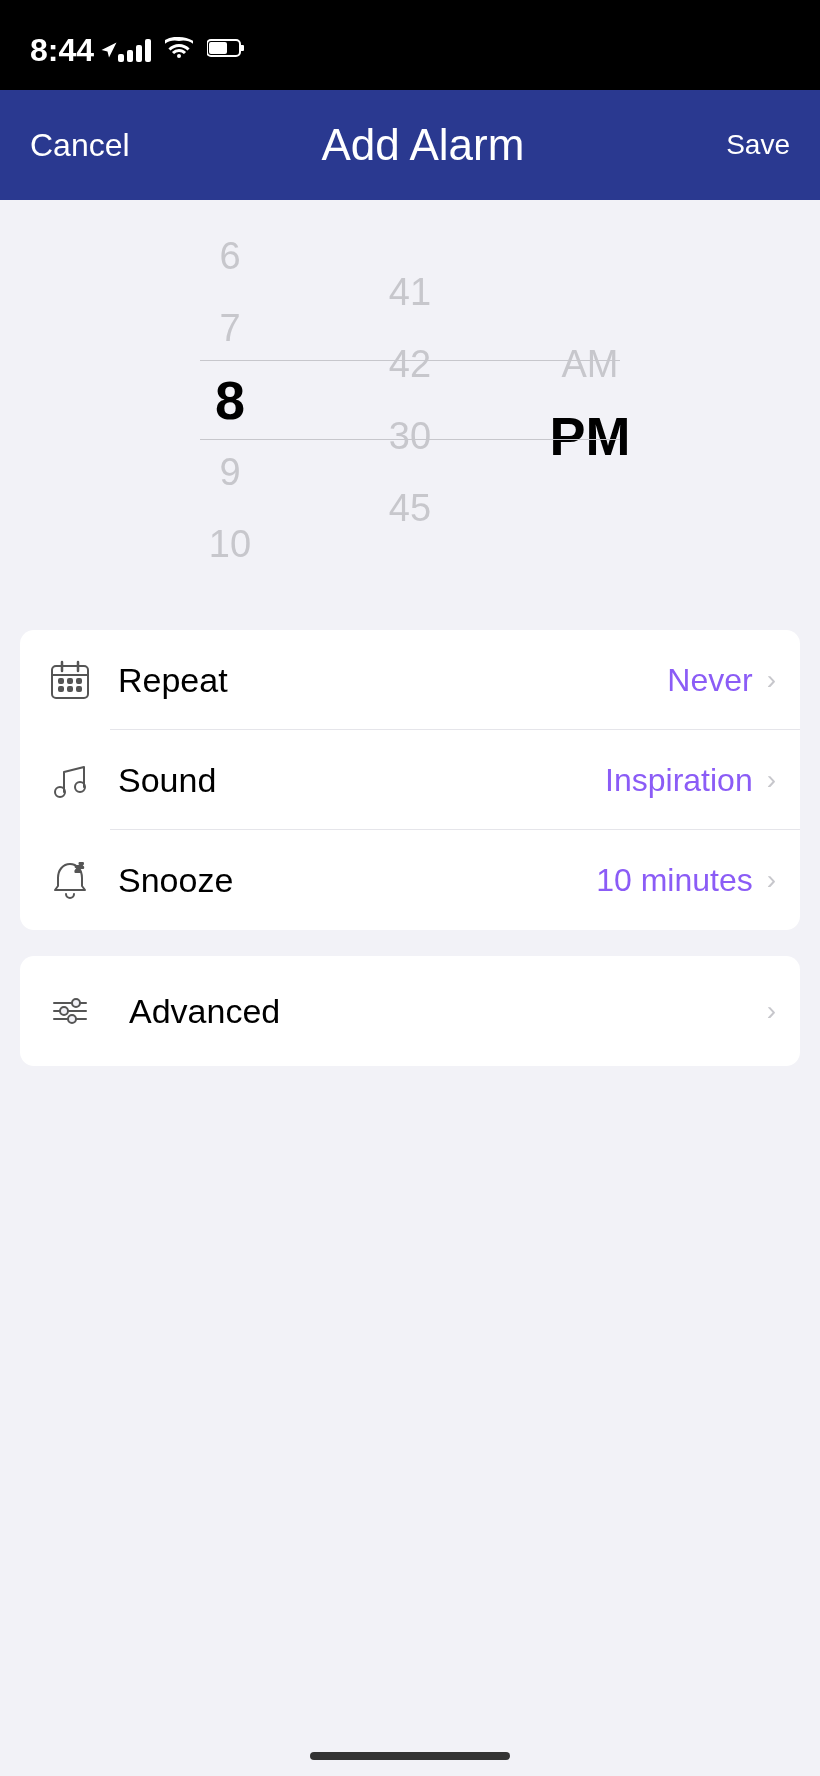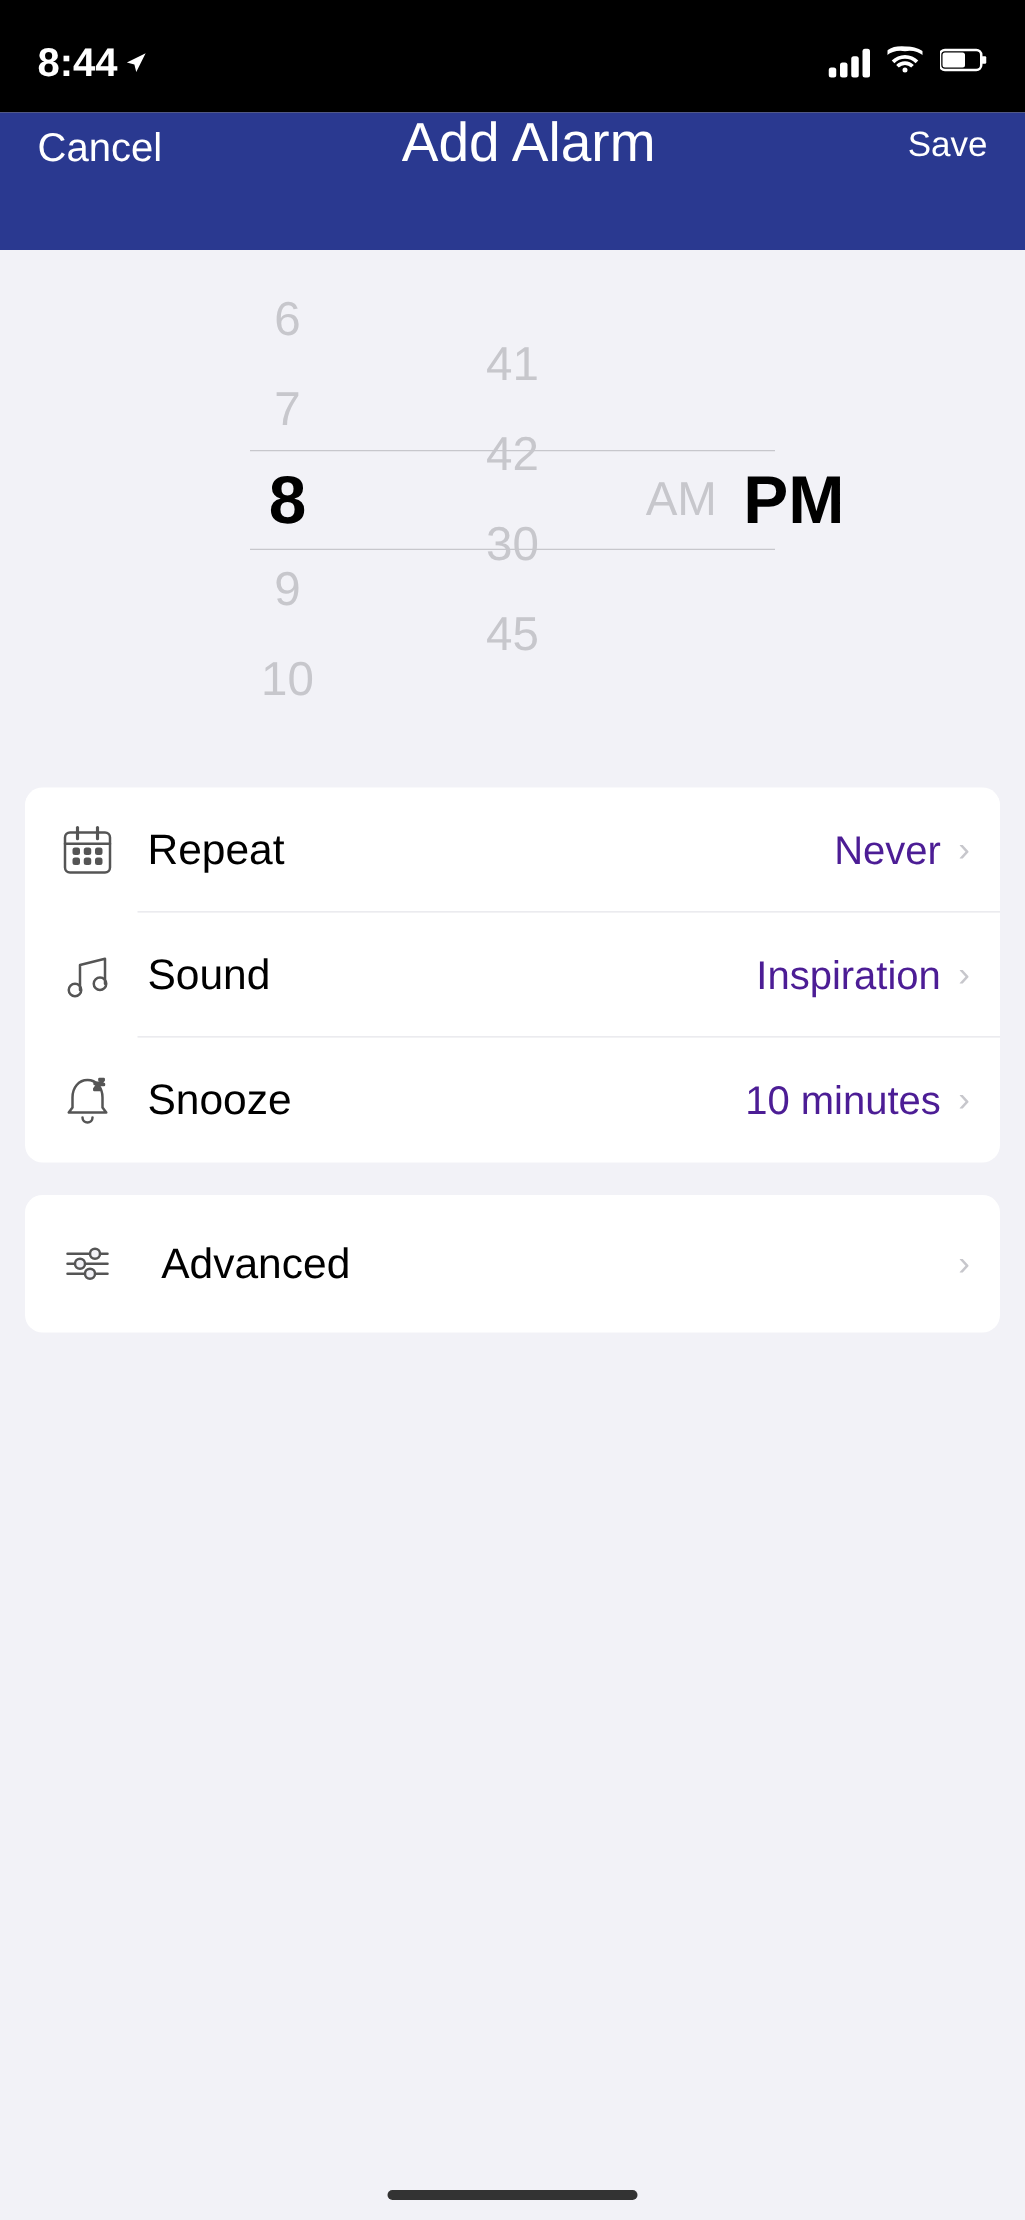"8:44" .status-bar { justify-content: space-between -> none }
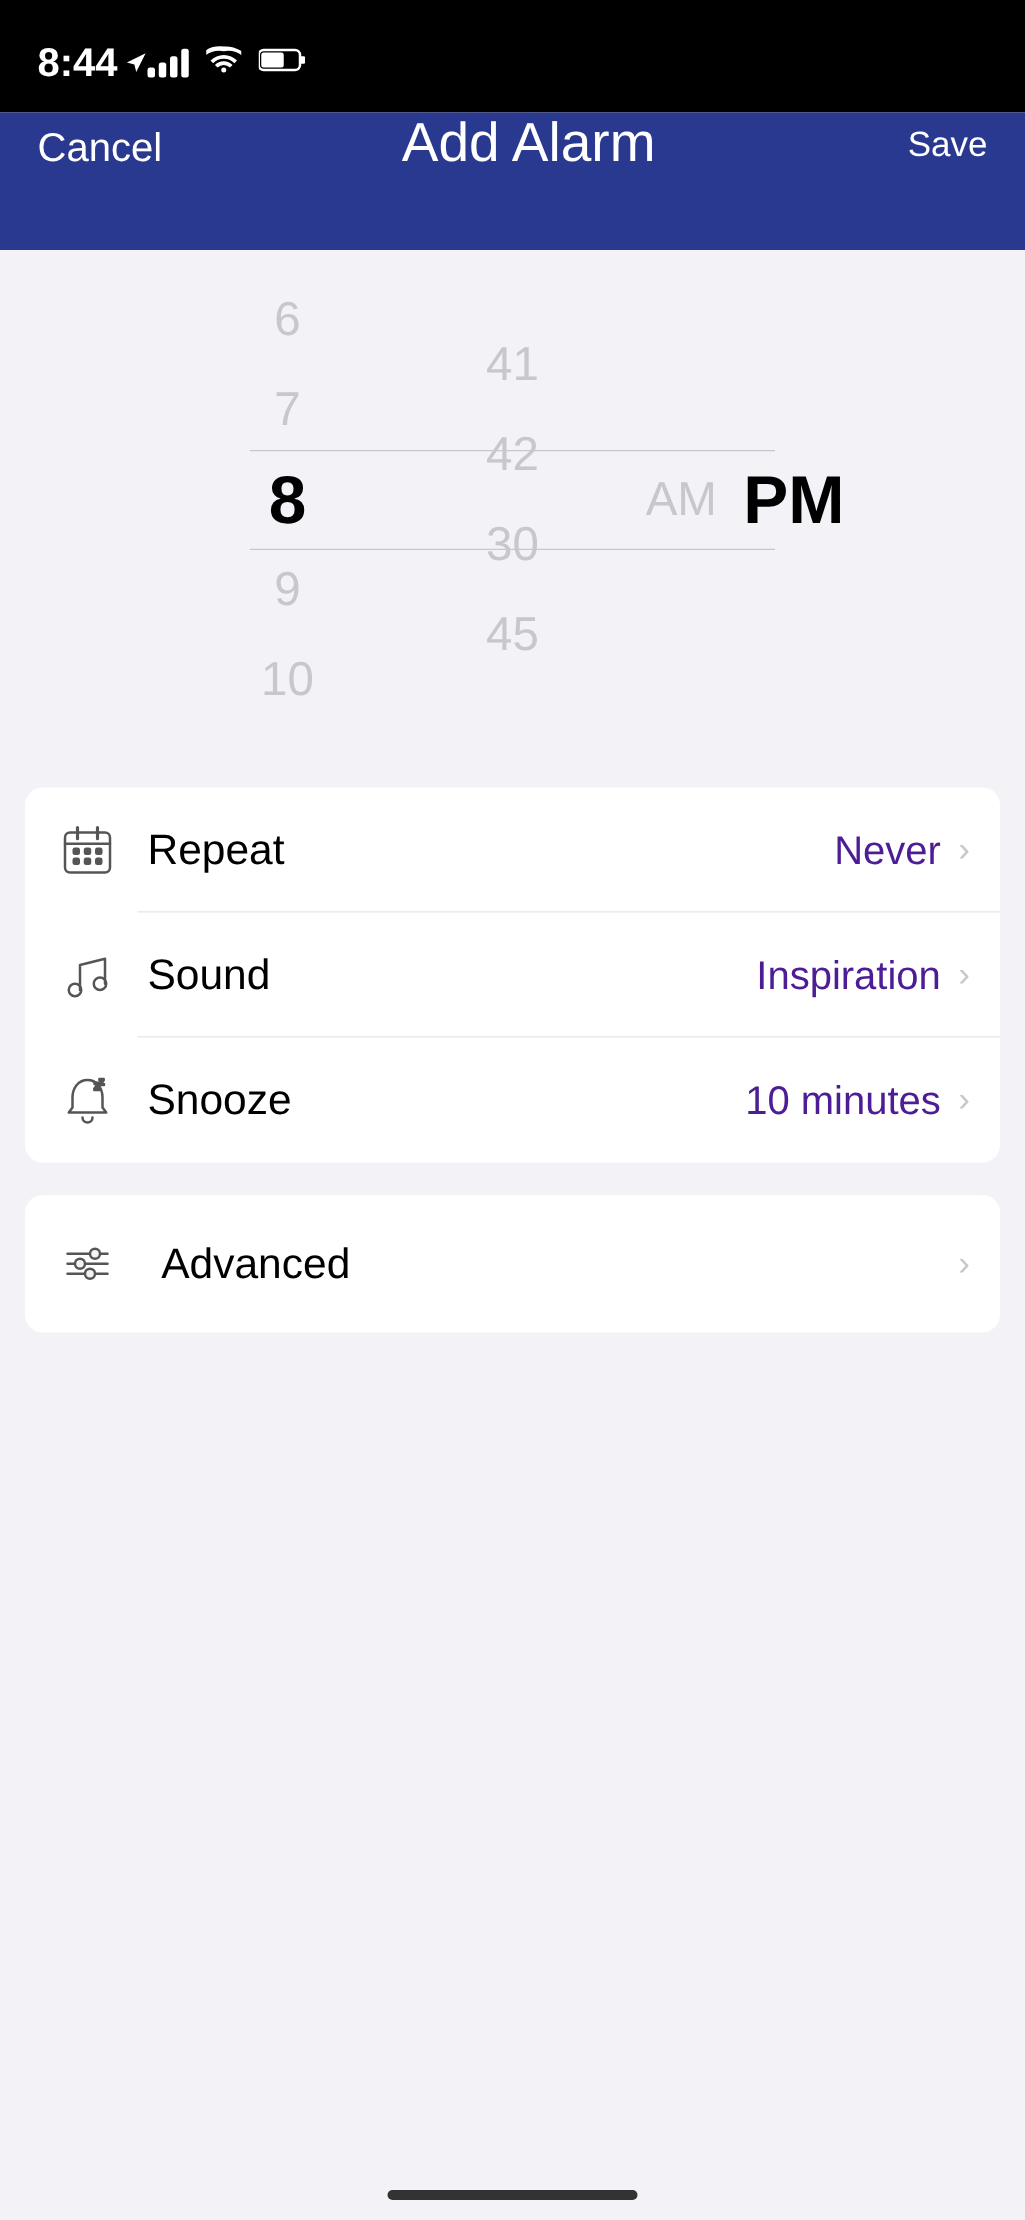"Cancel" .nav-header { align-items: flex-start -> center }
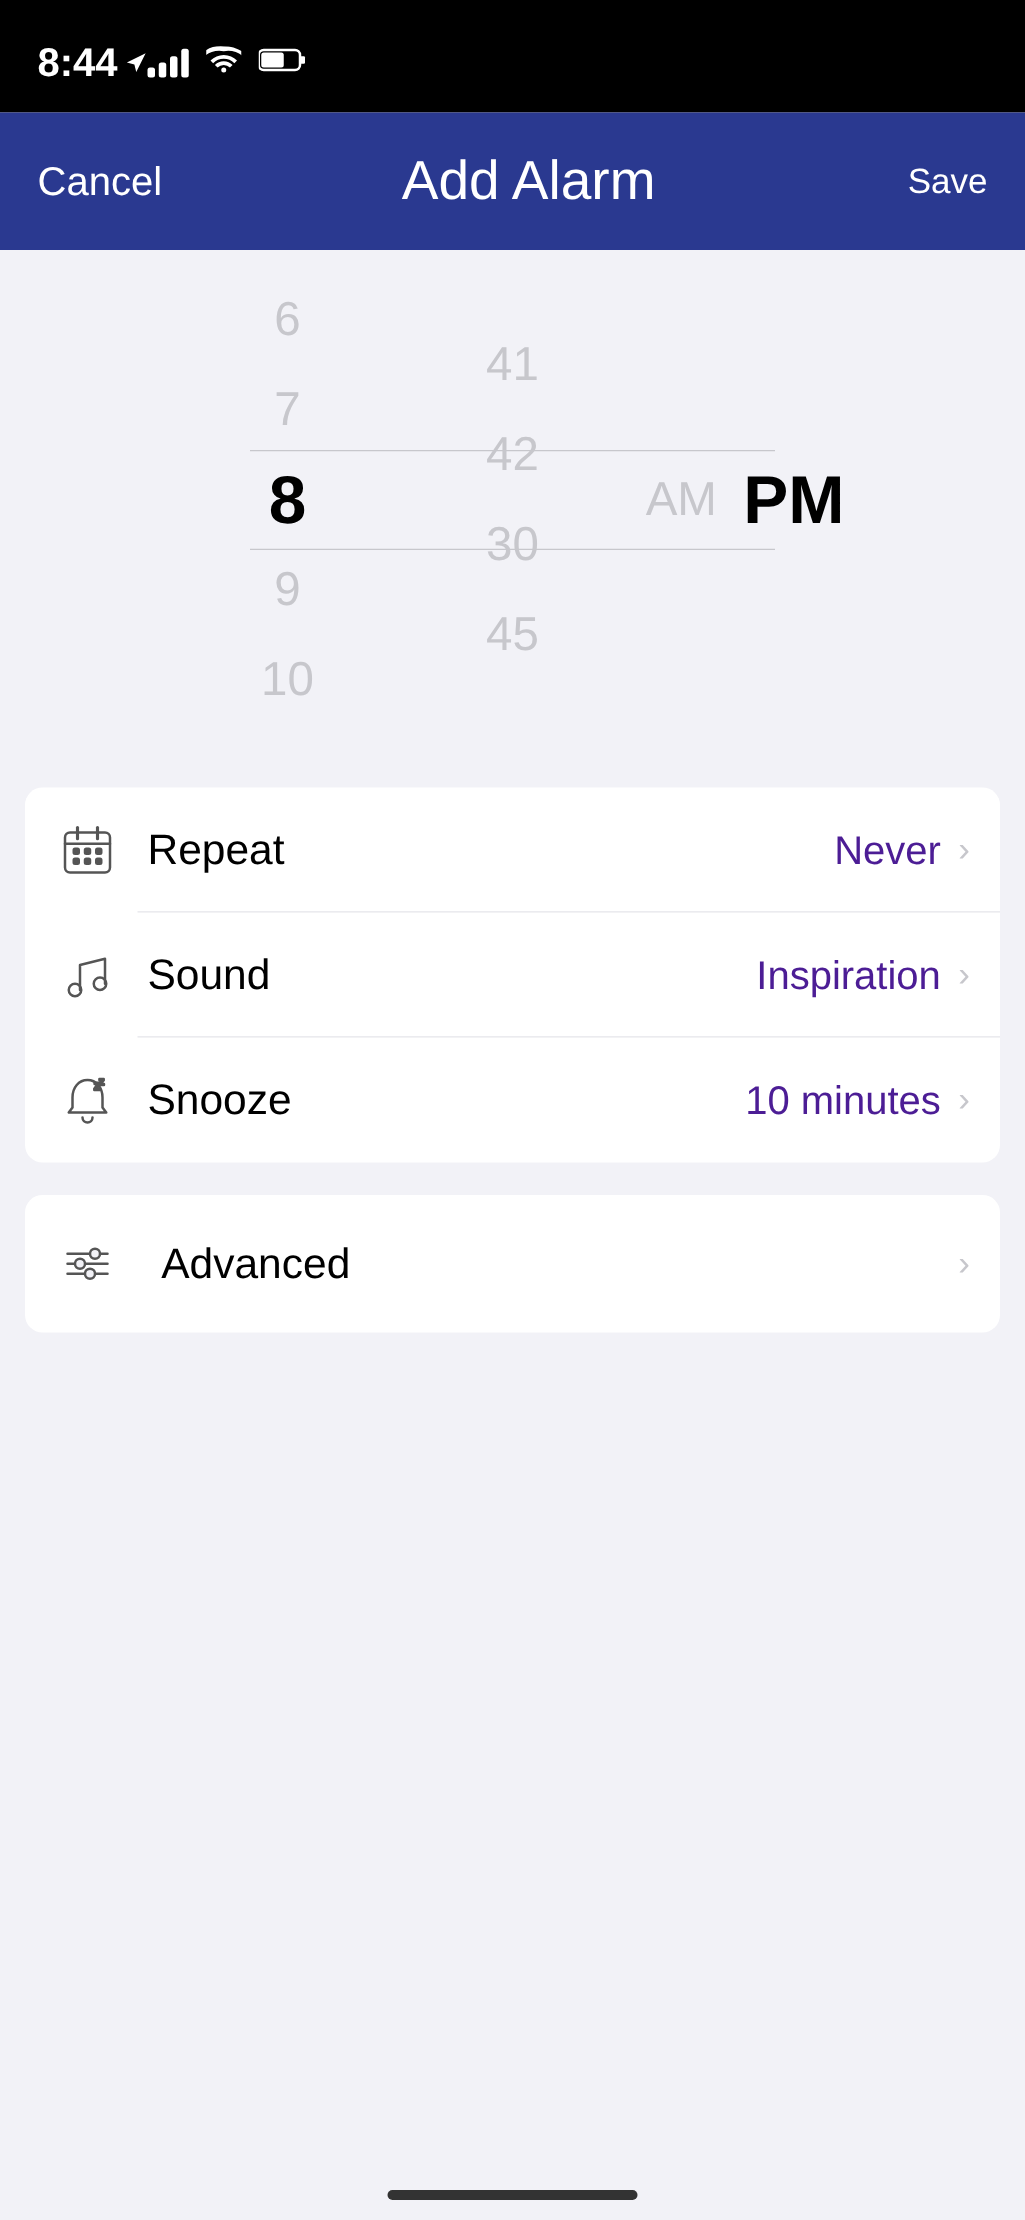"AM" .picker-ampm { flex-direction: row -> column }
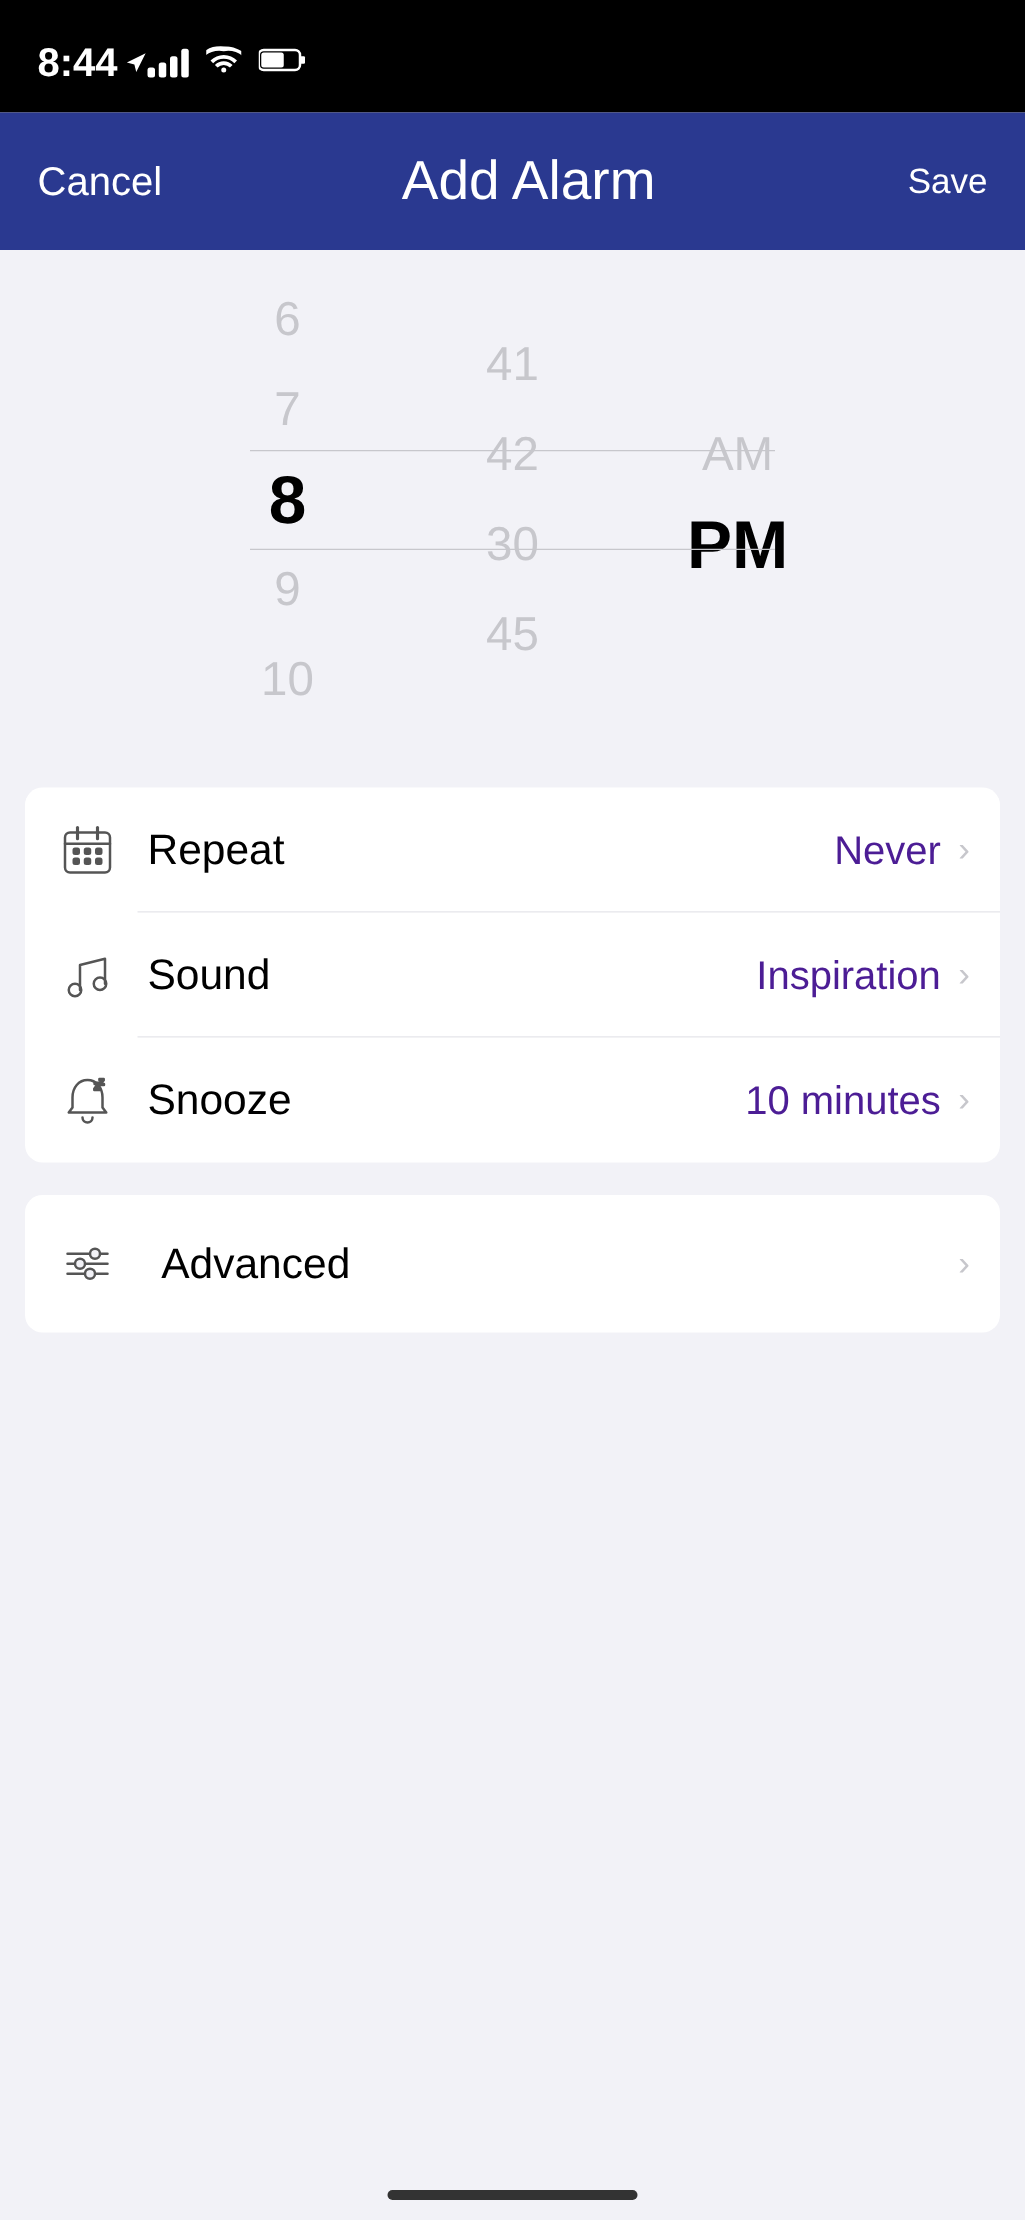"Never" .settings-value { color: #4c1d95 -> #8b5cf6 }
